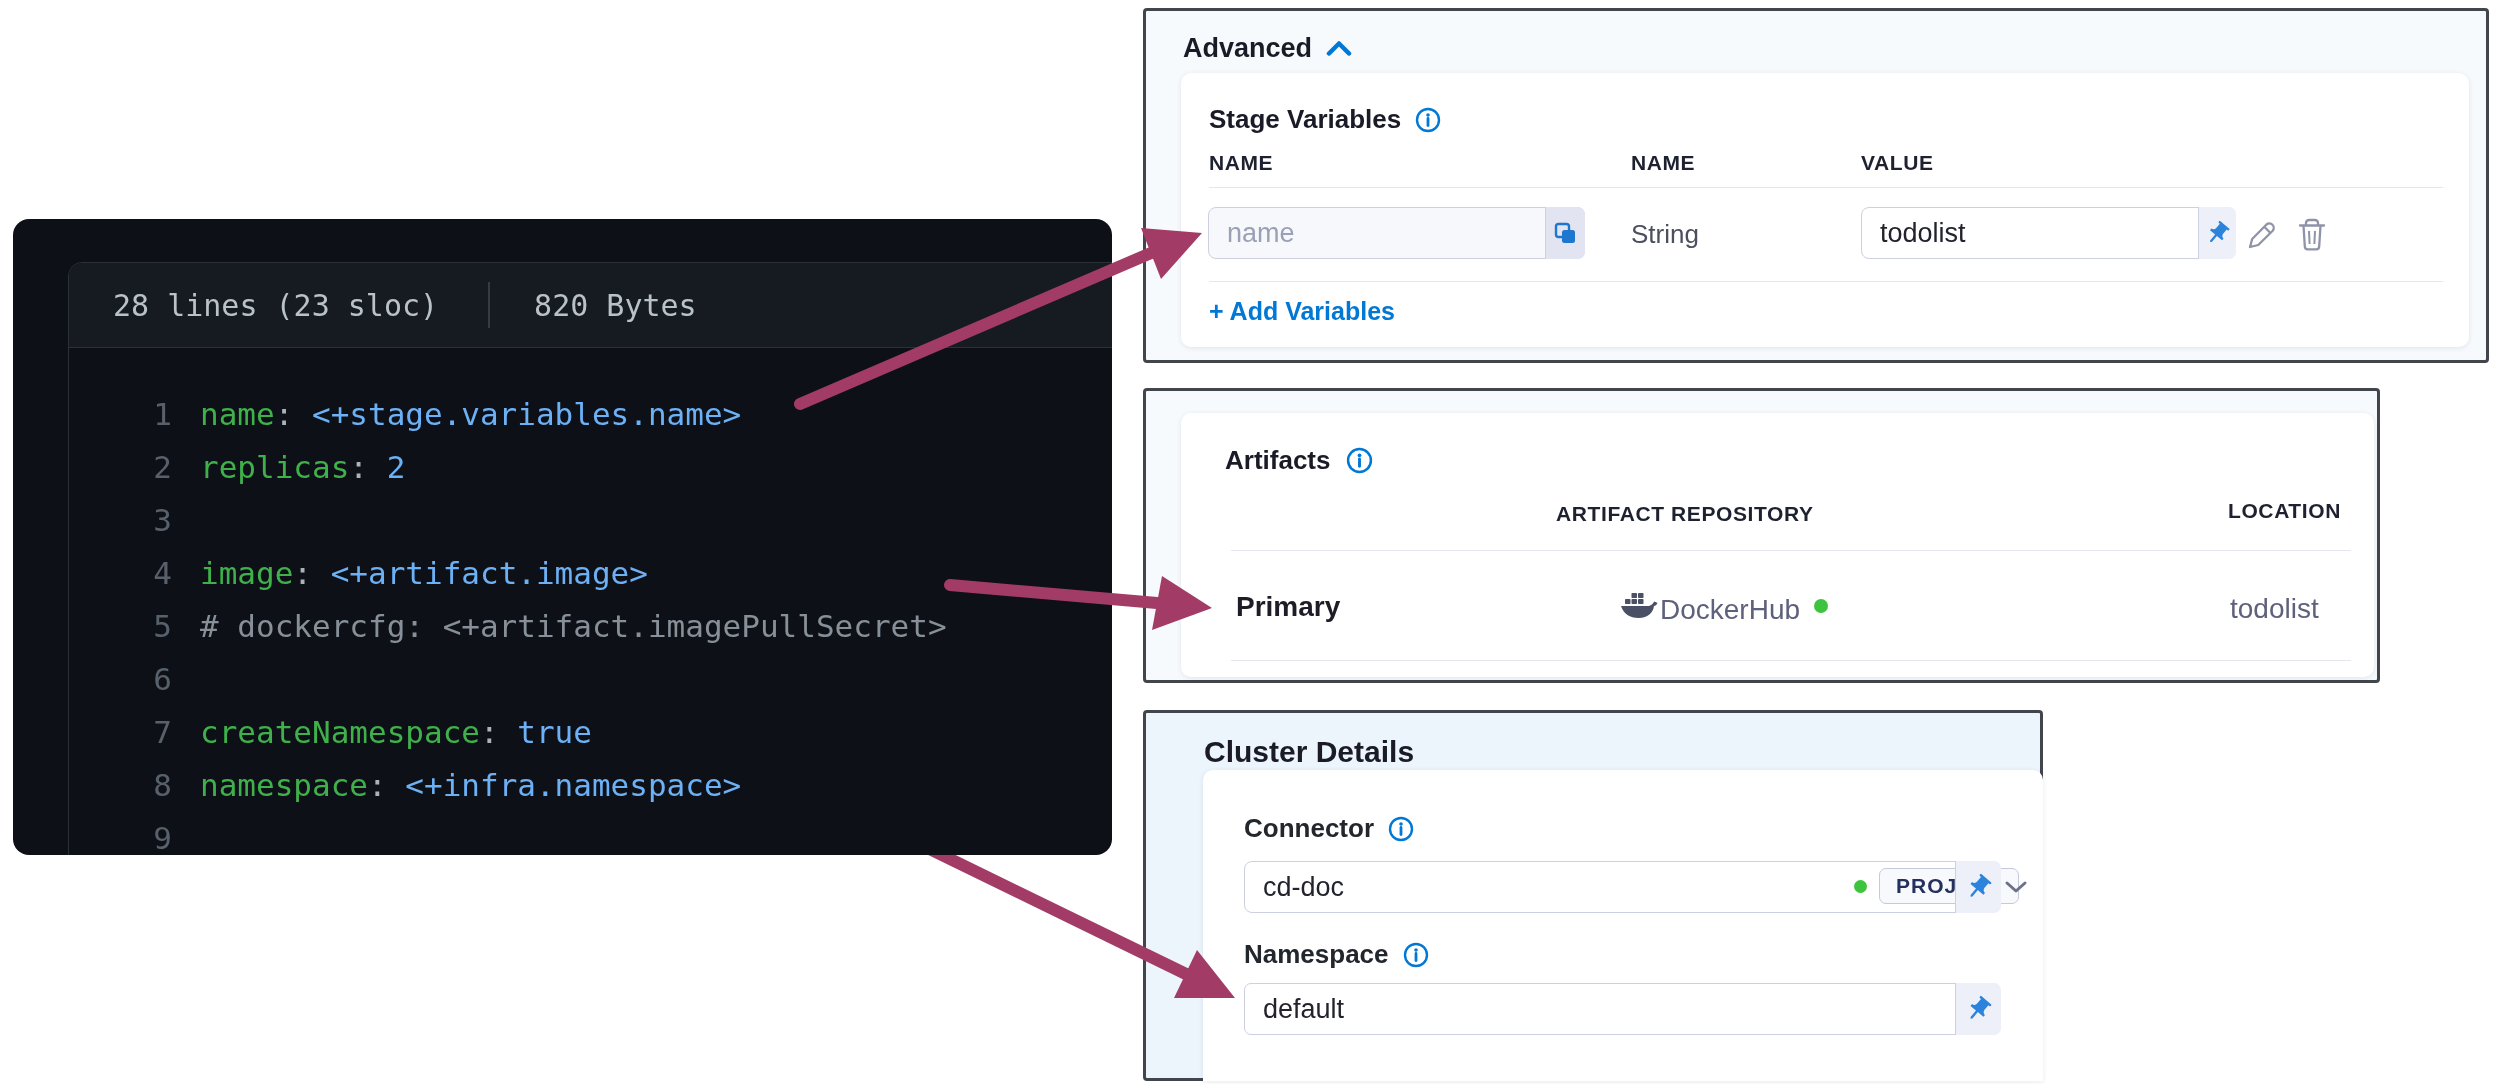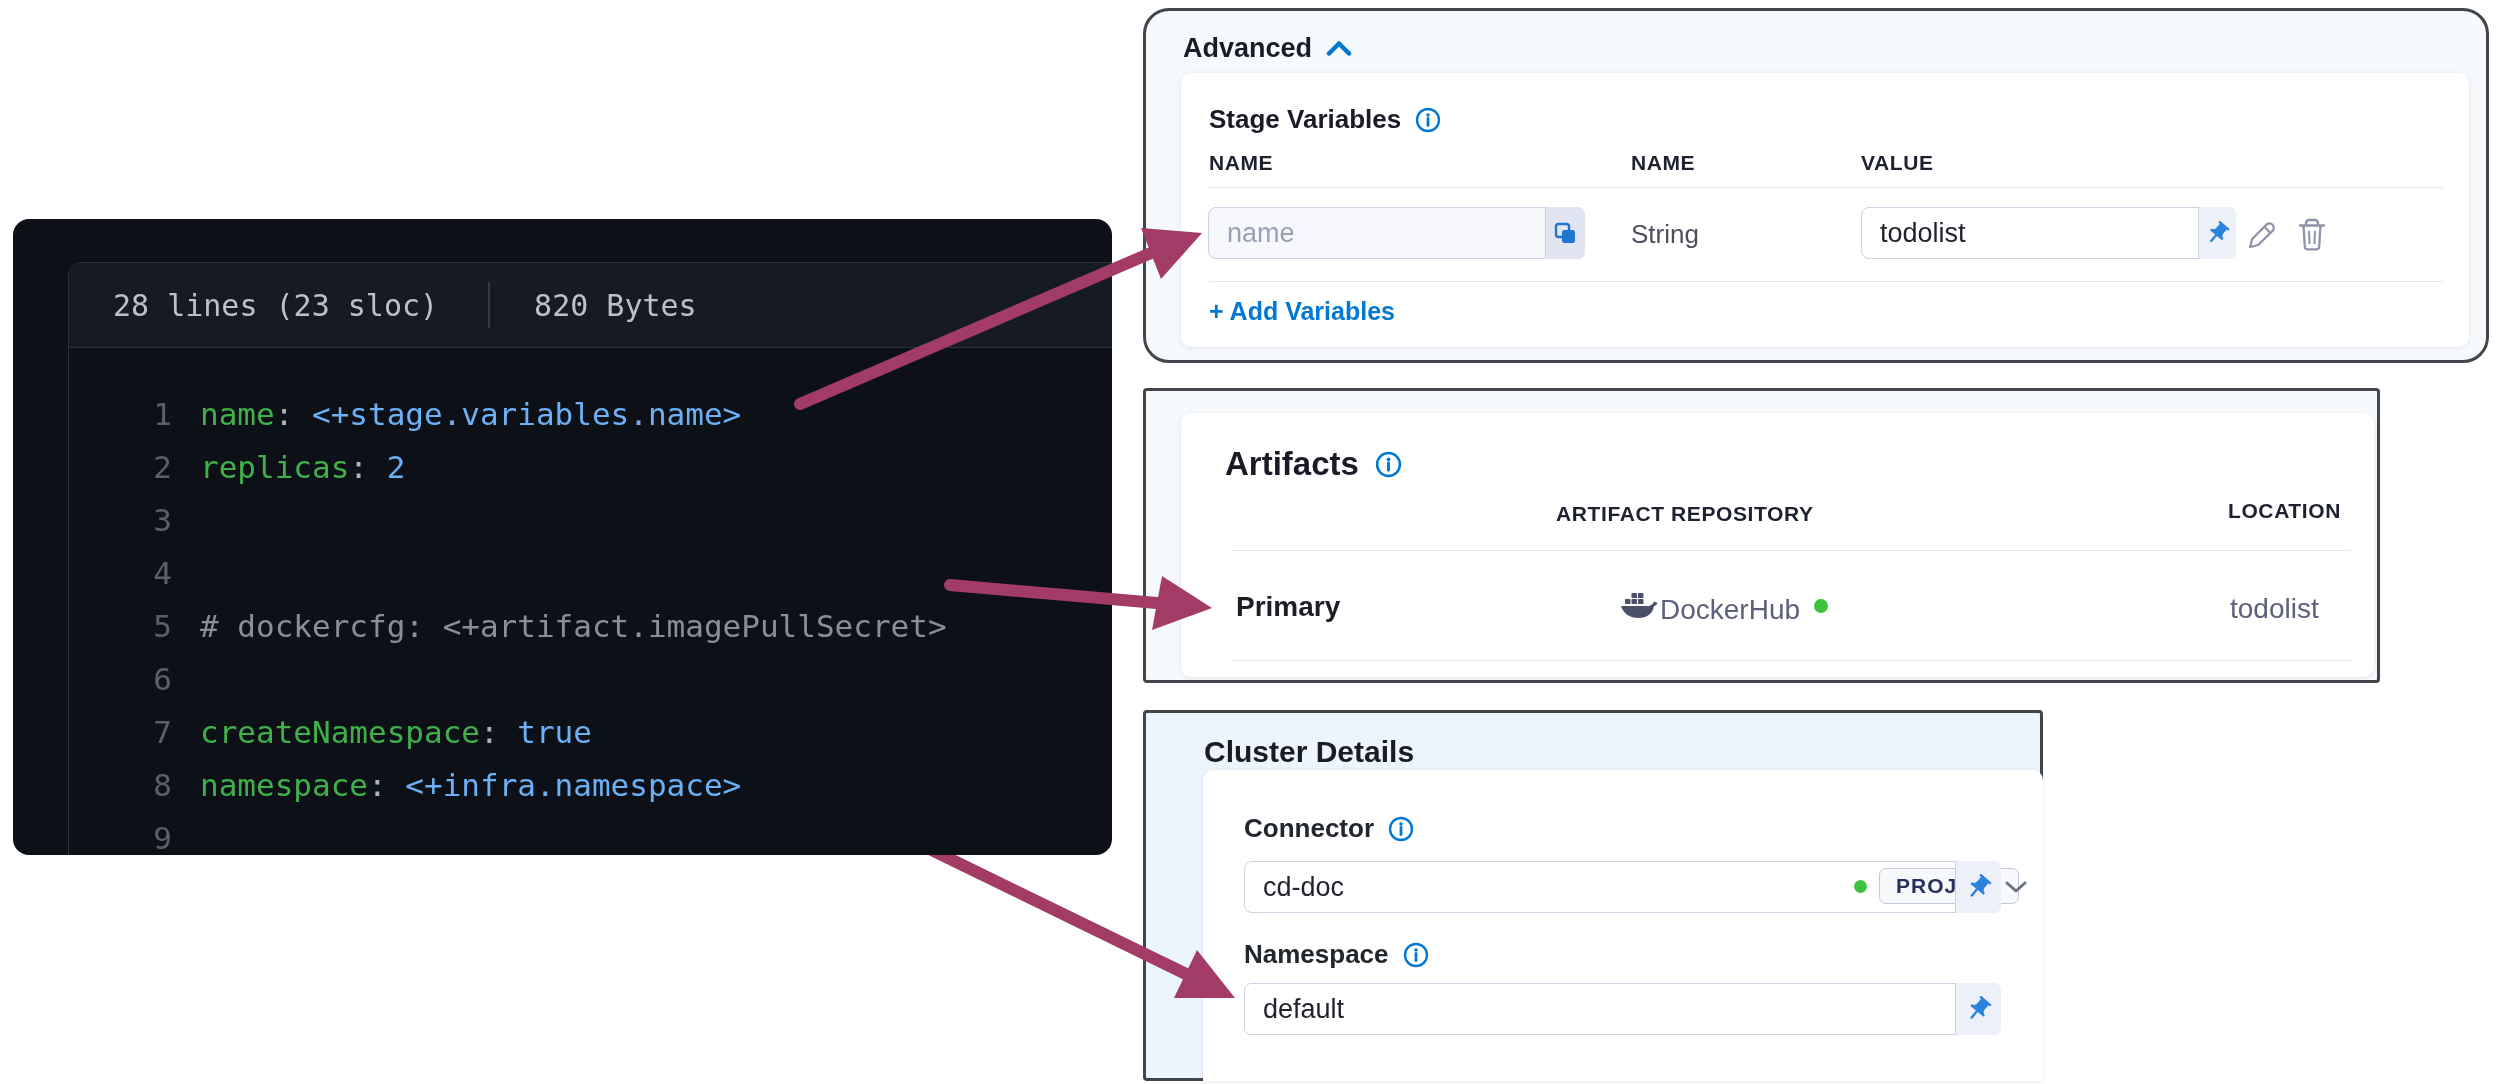"Advanced" .adv { border-radius: 26px -> none }
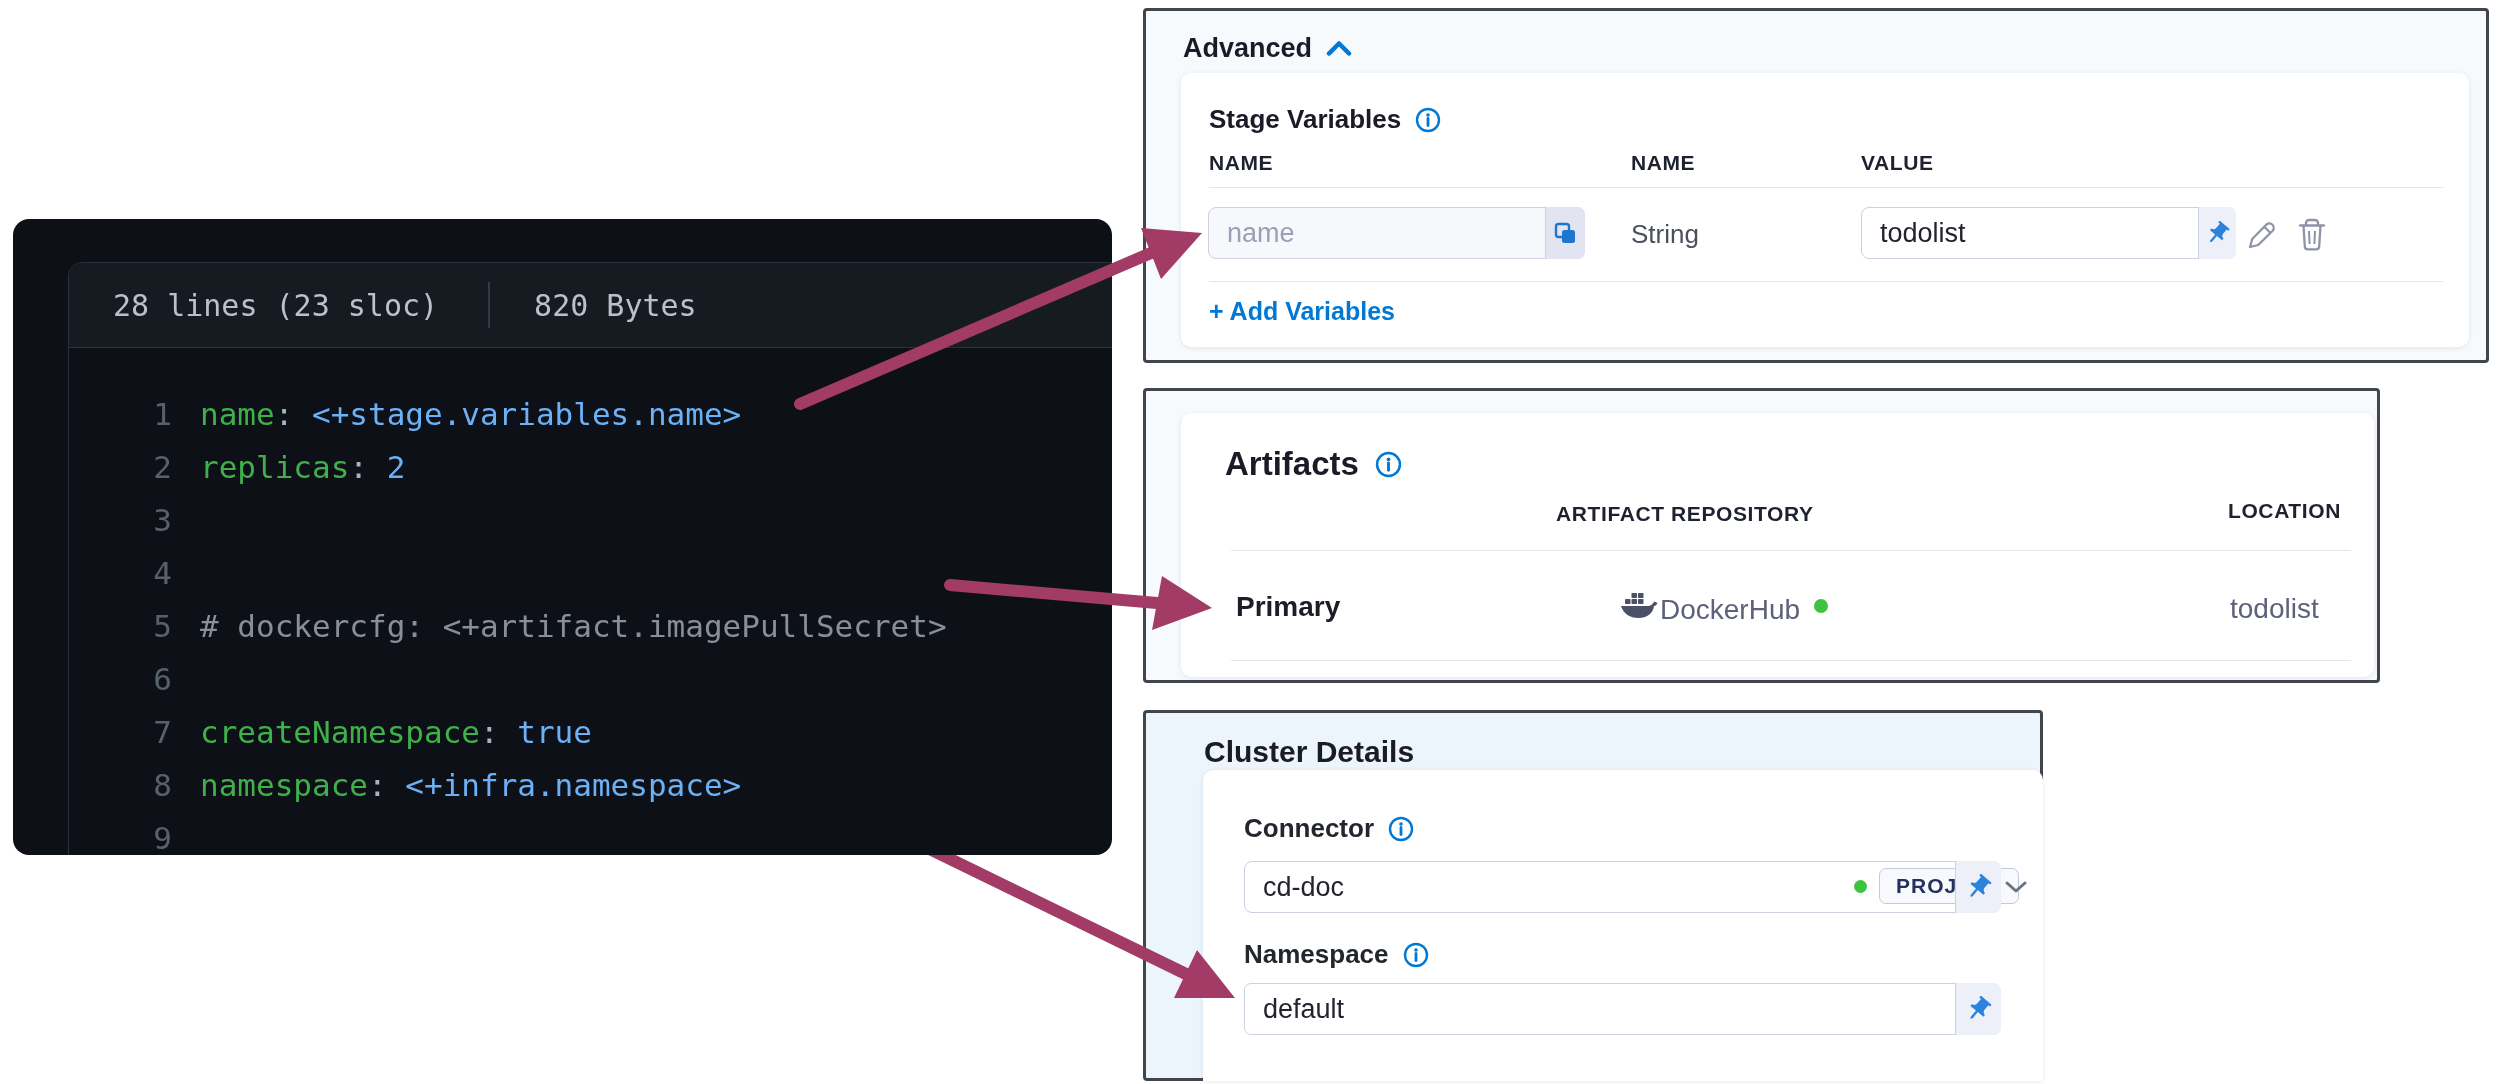"Artifacts" .art-title { font-size: 33px -> 26px }
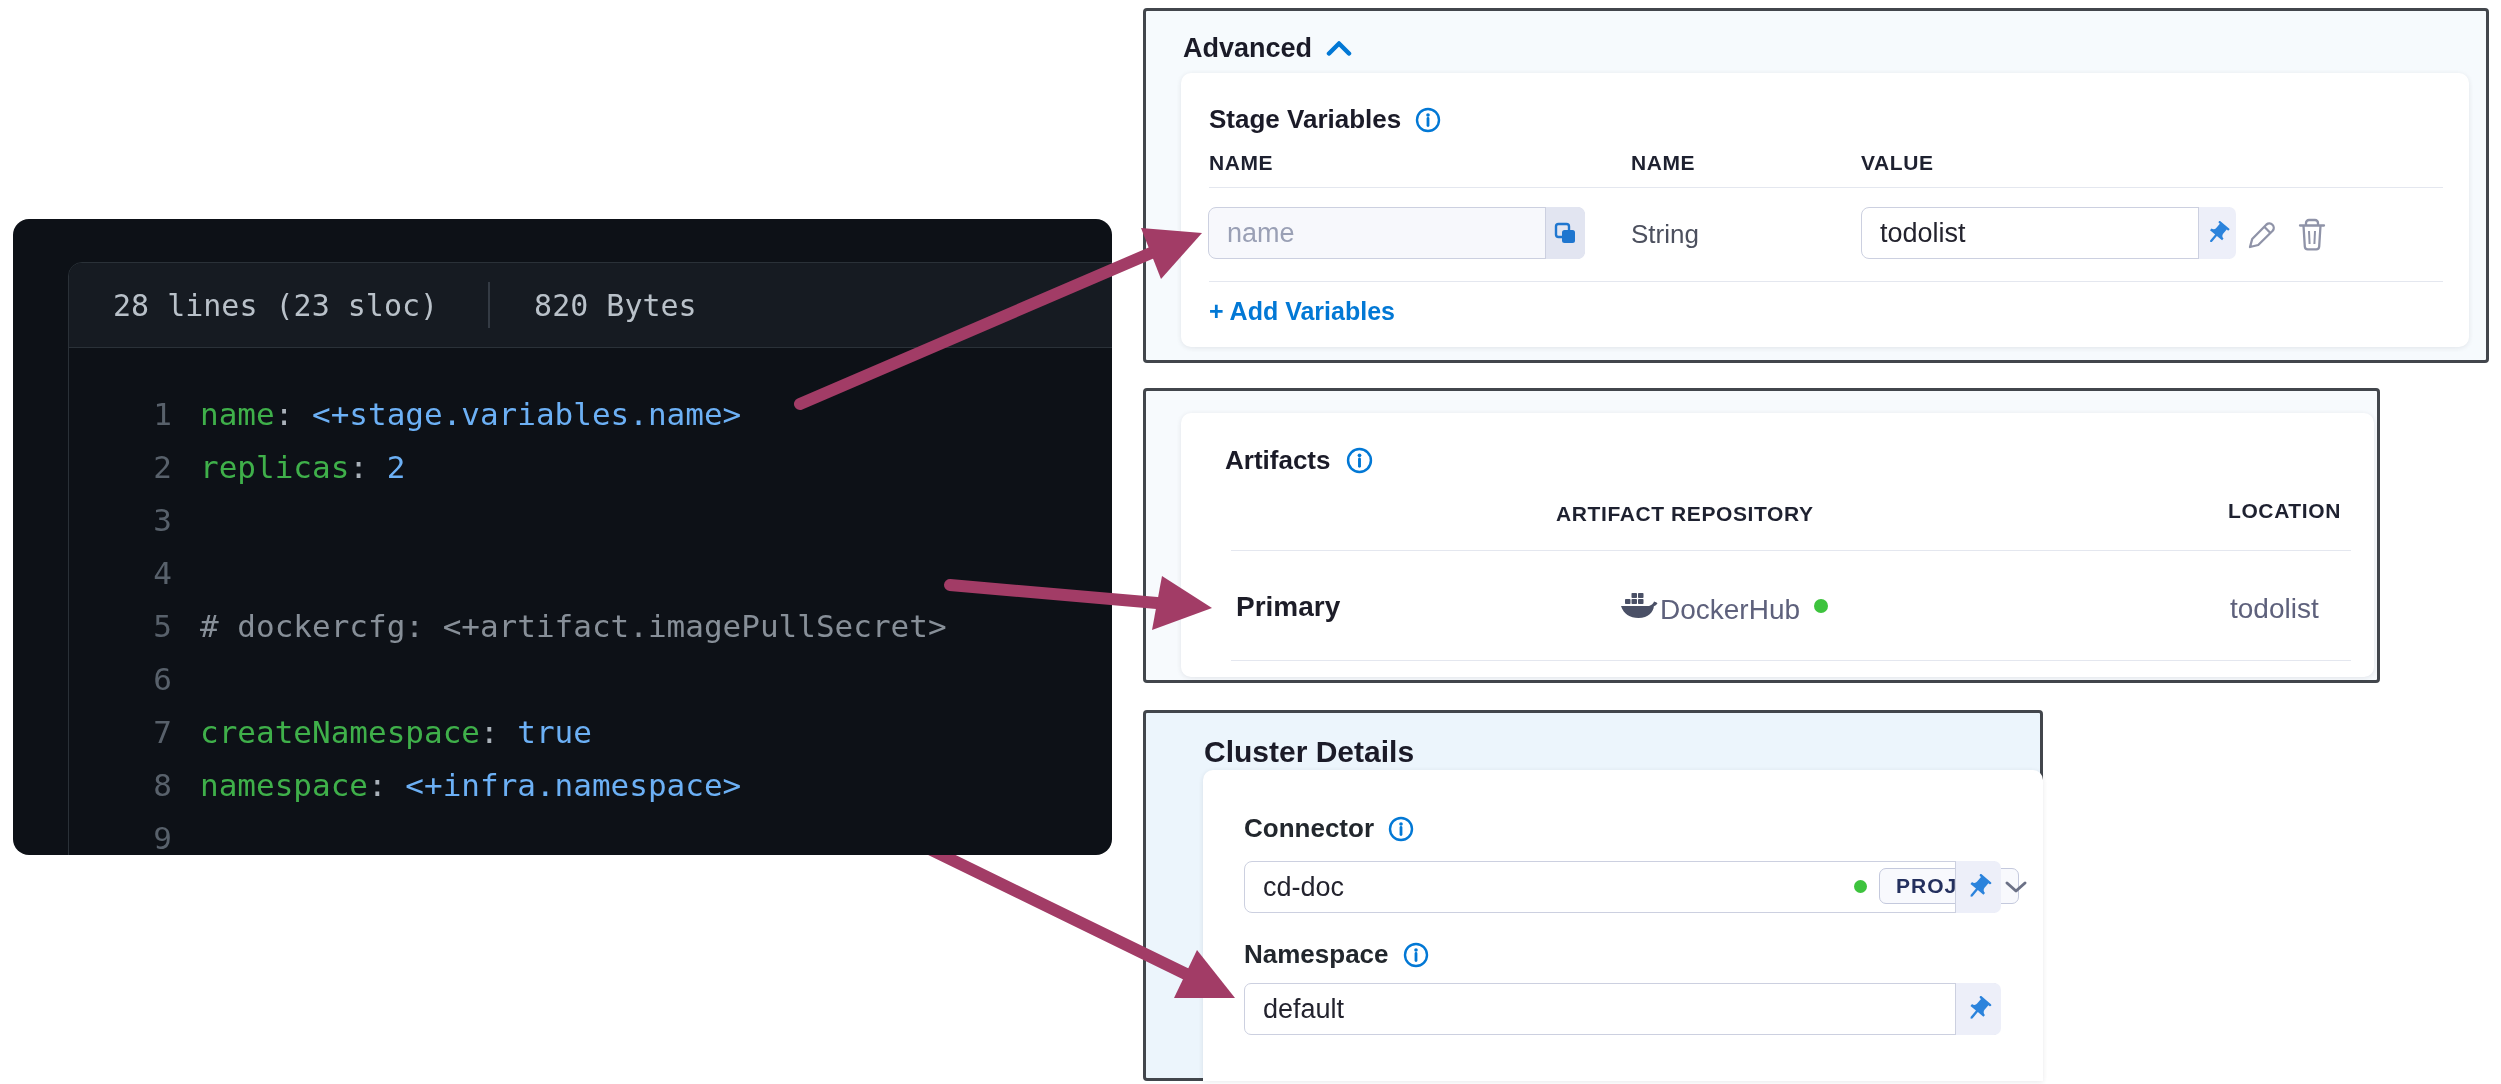"image: <+artifact.image>" span.ct { html: none -> <span><span>image</span><span>: </span><span>&lt;+artifact.image&gt;</span></span> }
